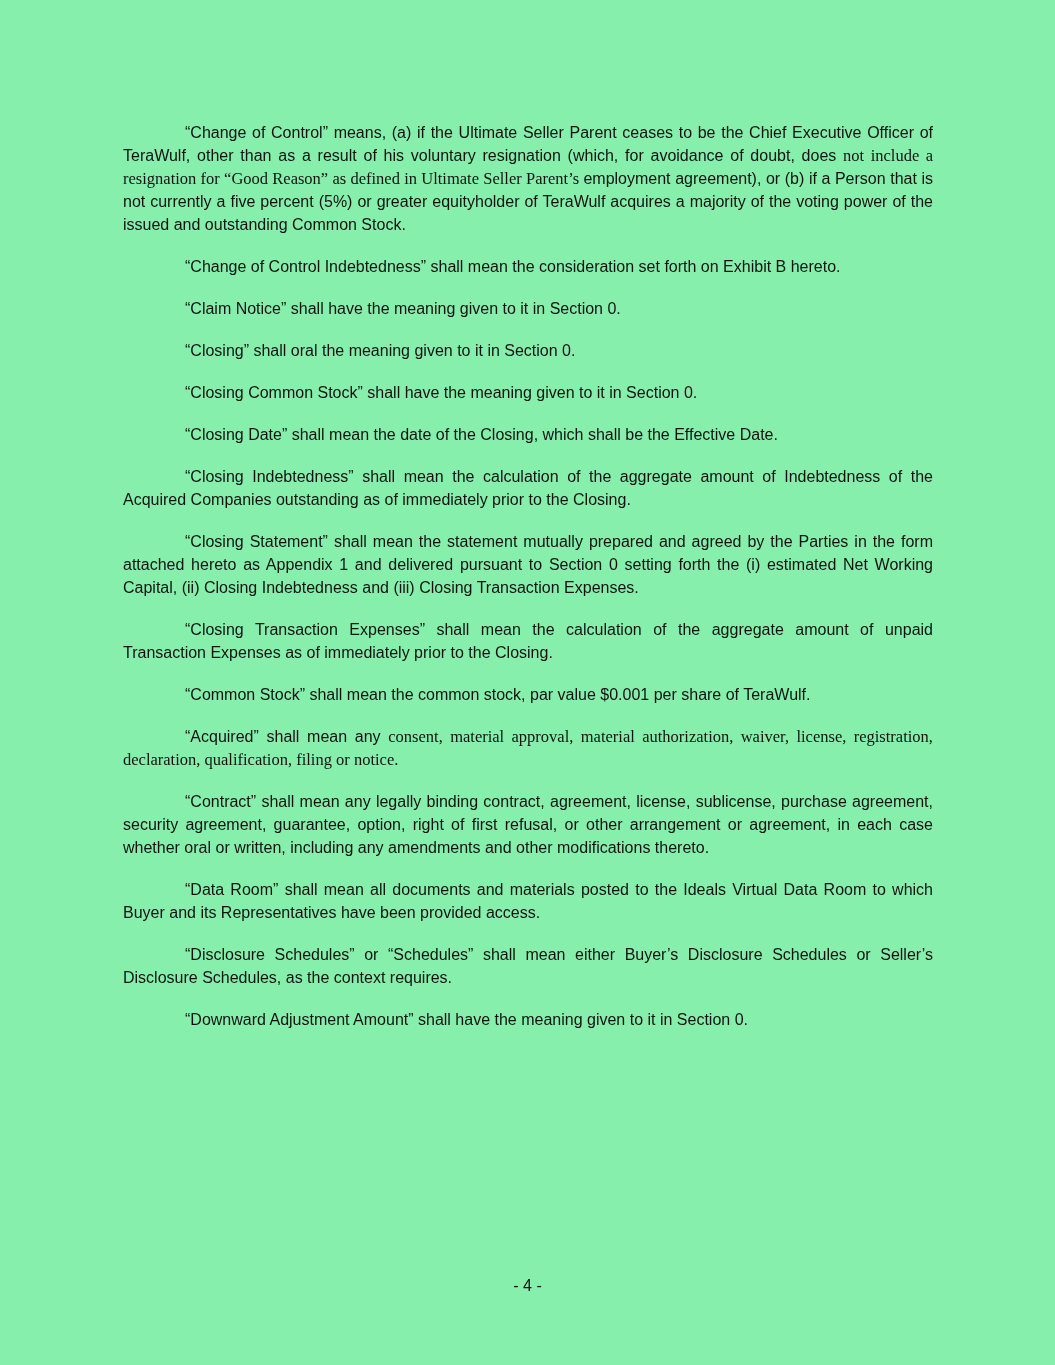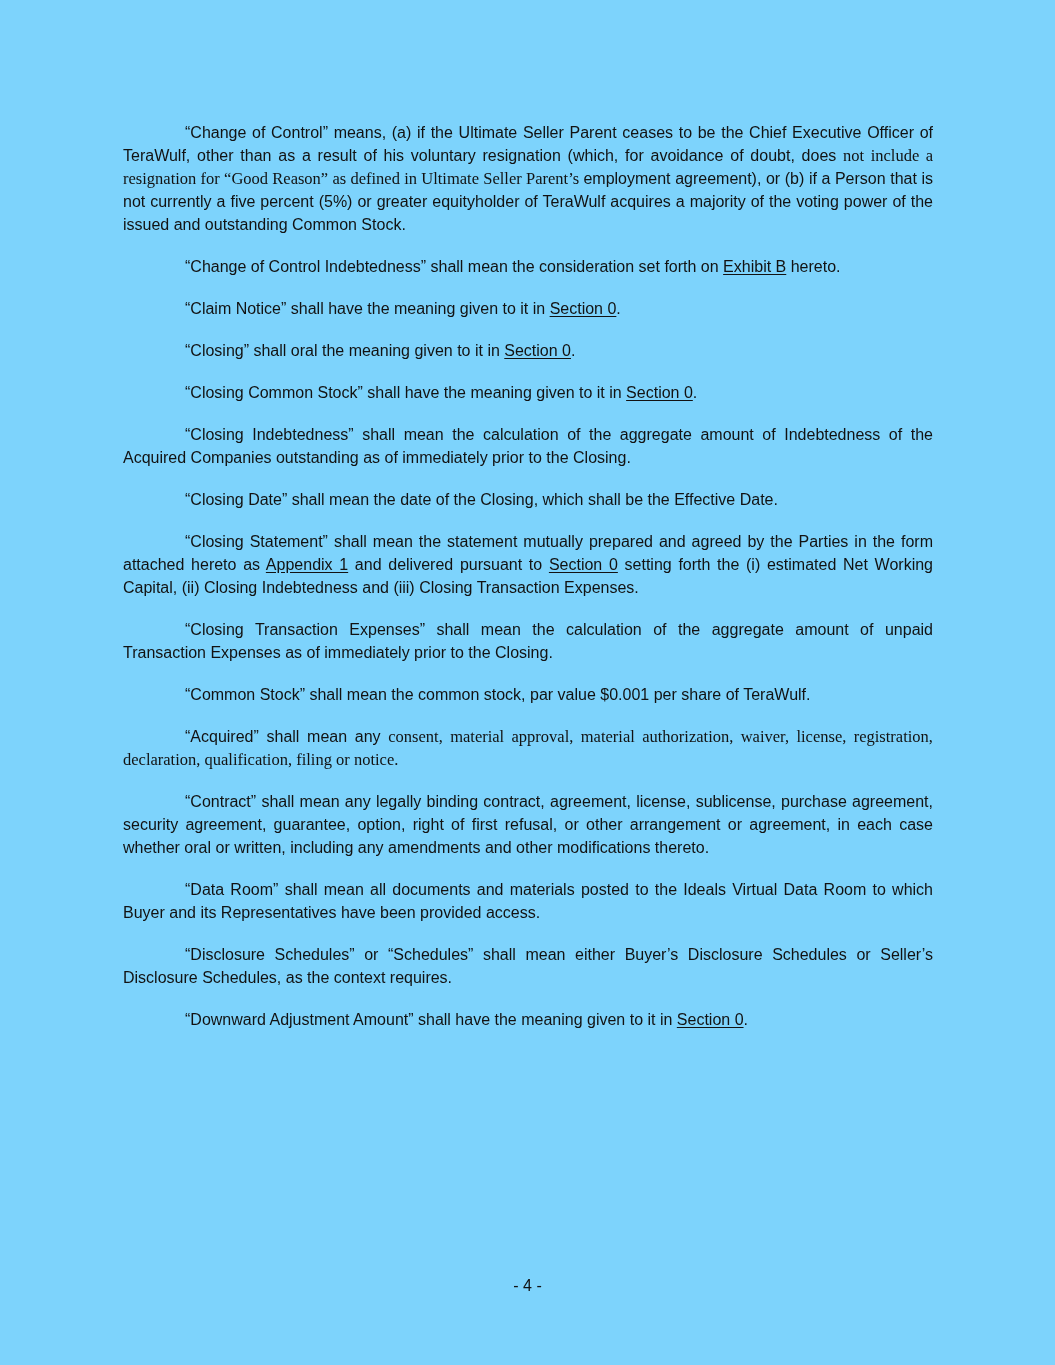"“Change of Control” means, (a)" .page { background: #7dd3fc -> #86efac }
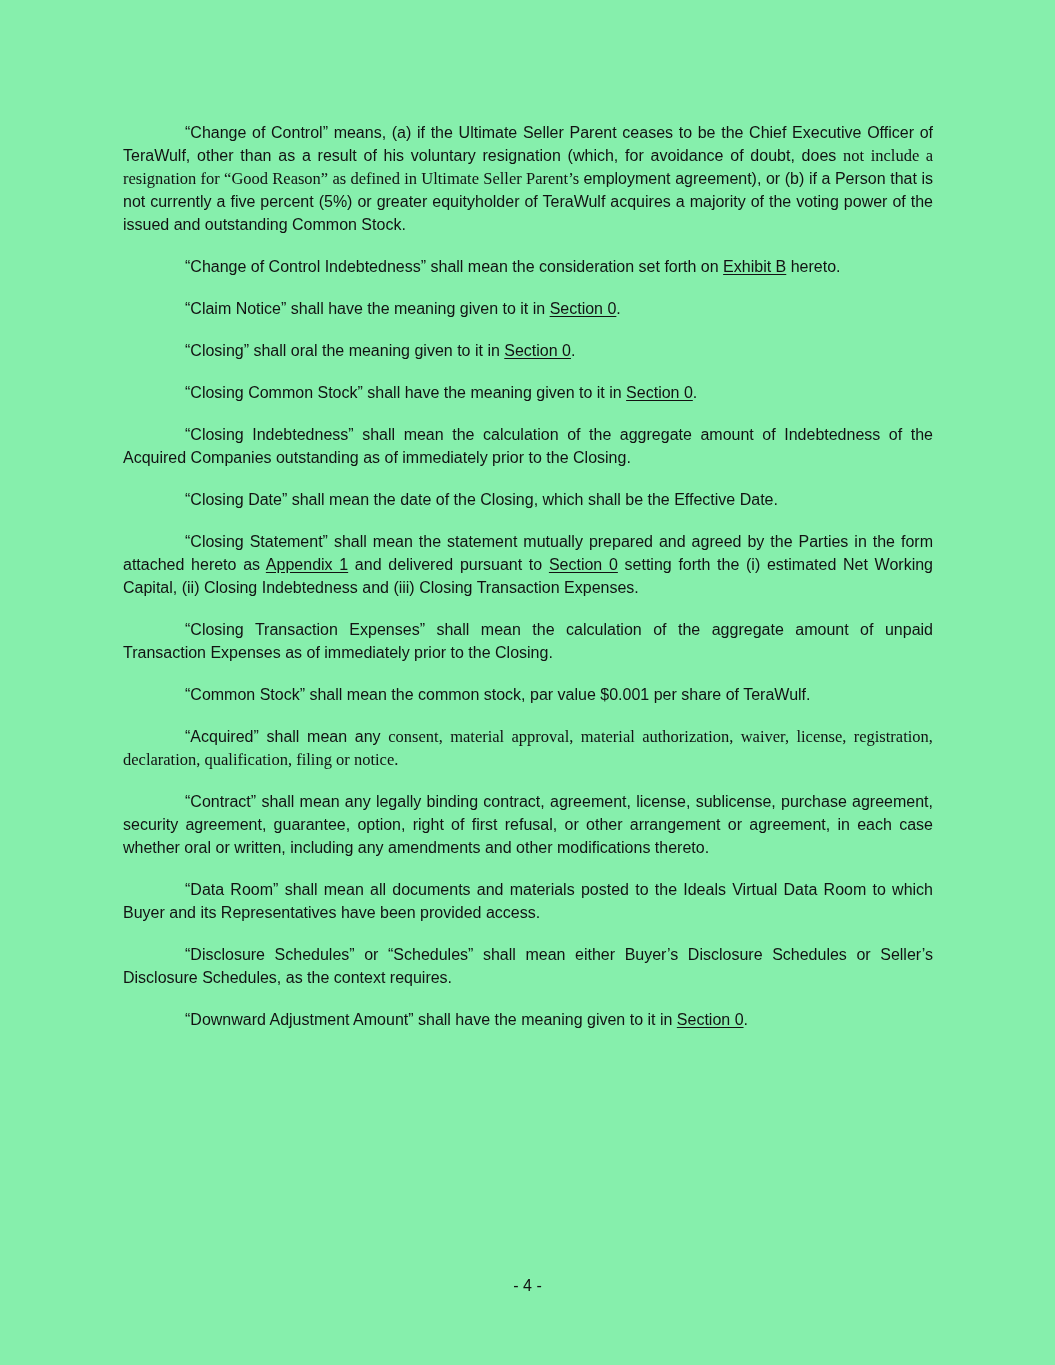"Exhibit B" .uref { text-decoration: underline -> none }
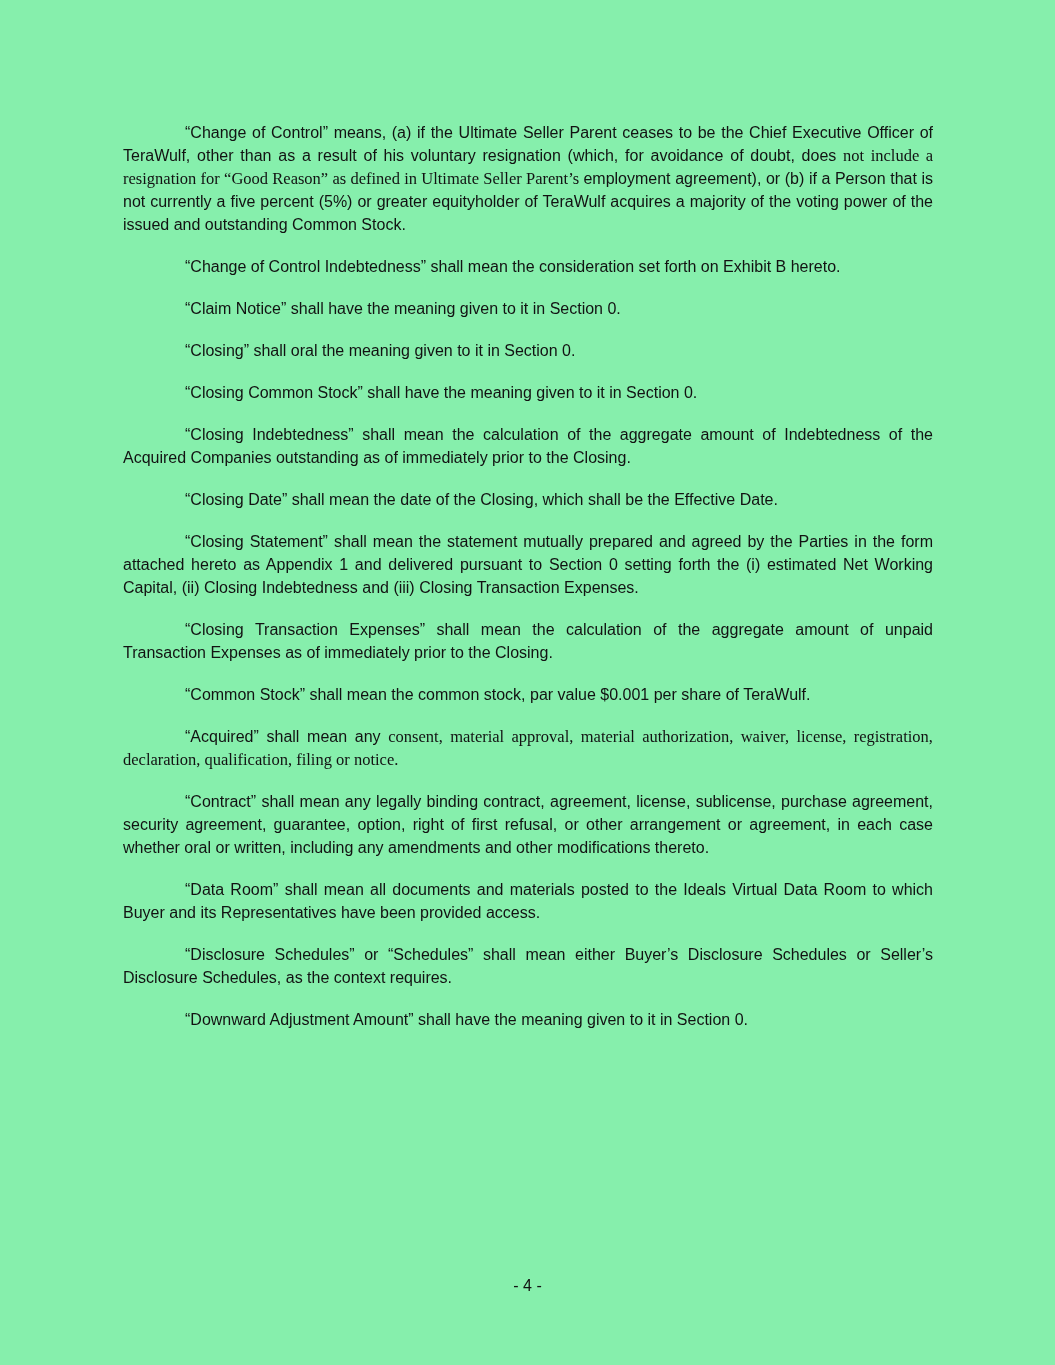"“Closing Indebtedness” shall mean the" p.para { order: before "“Closing Date” shall mean the" -> after "“Closing Date” shall mean the" }
